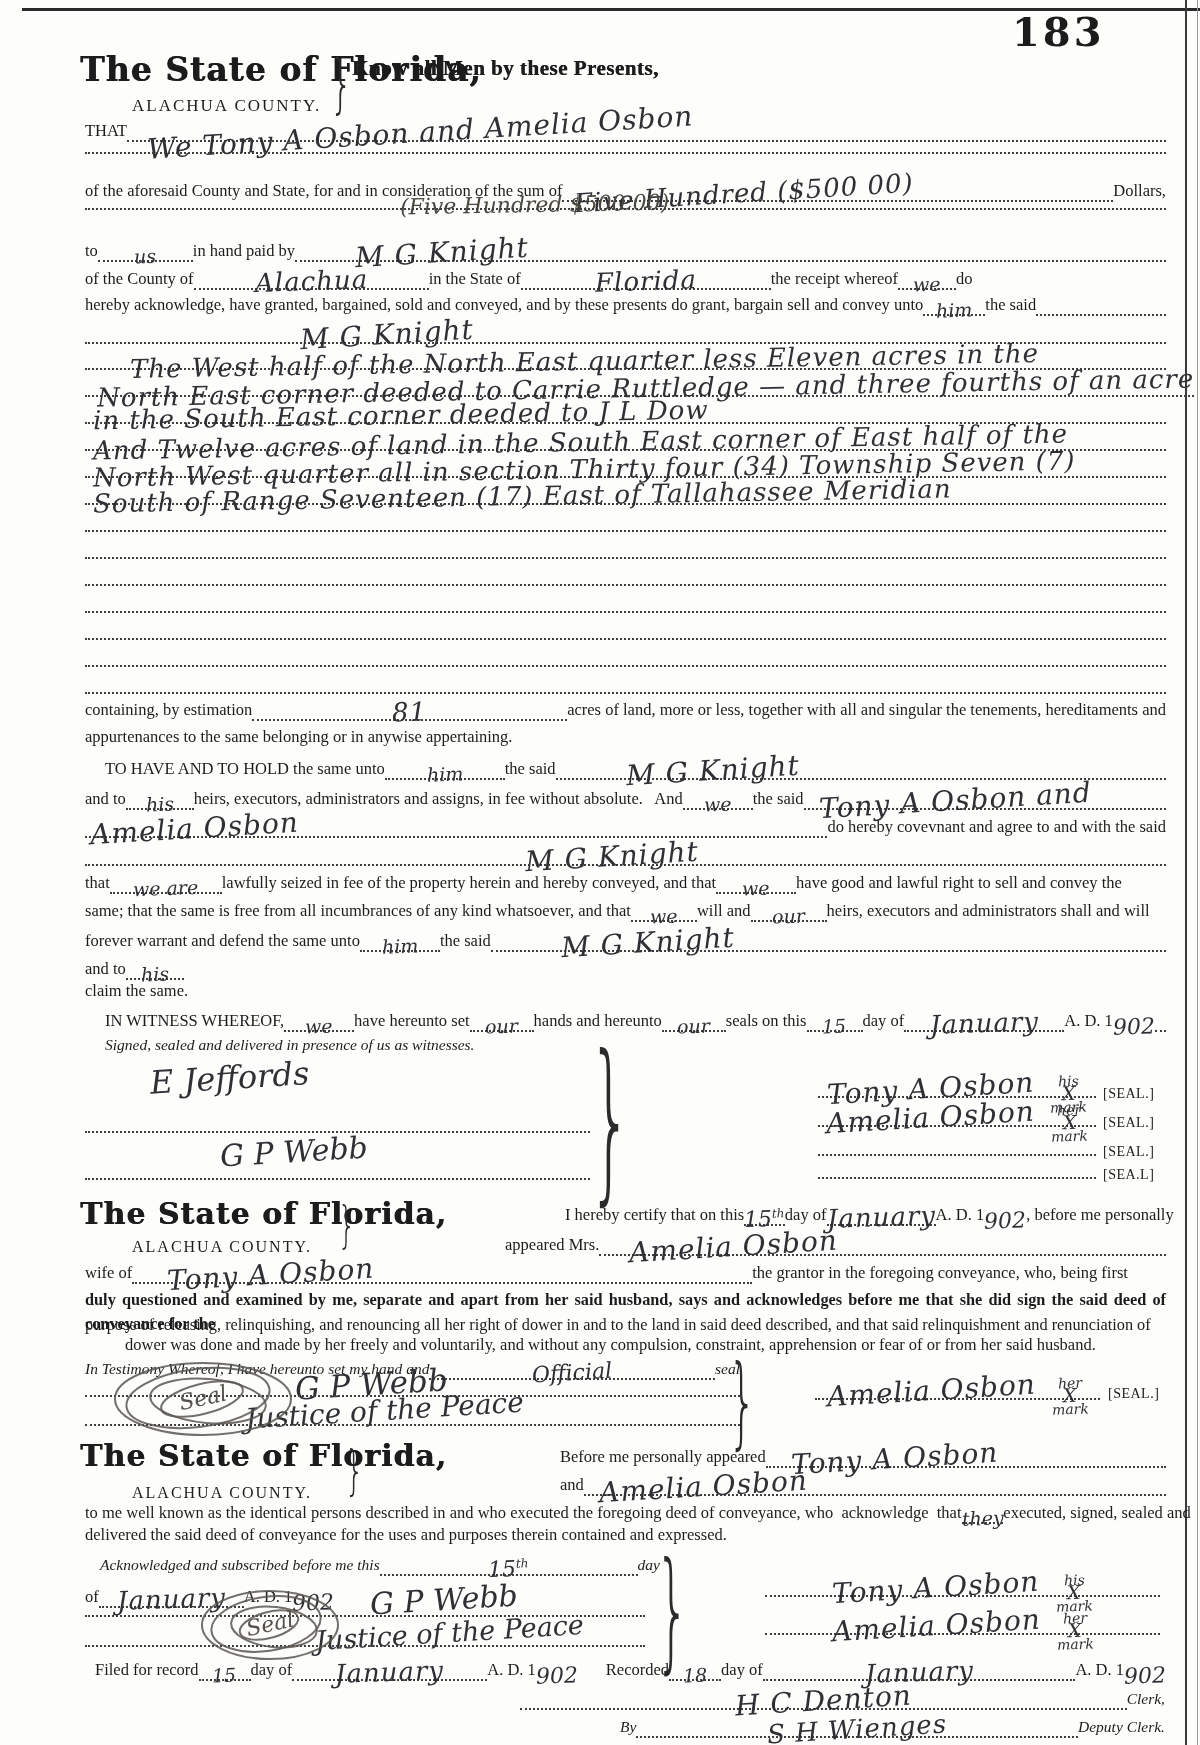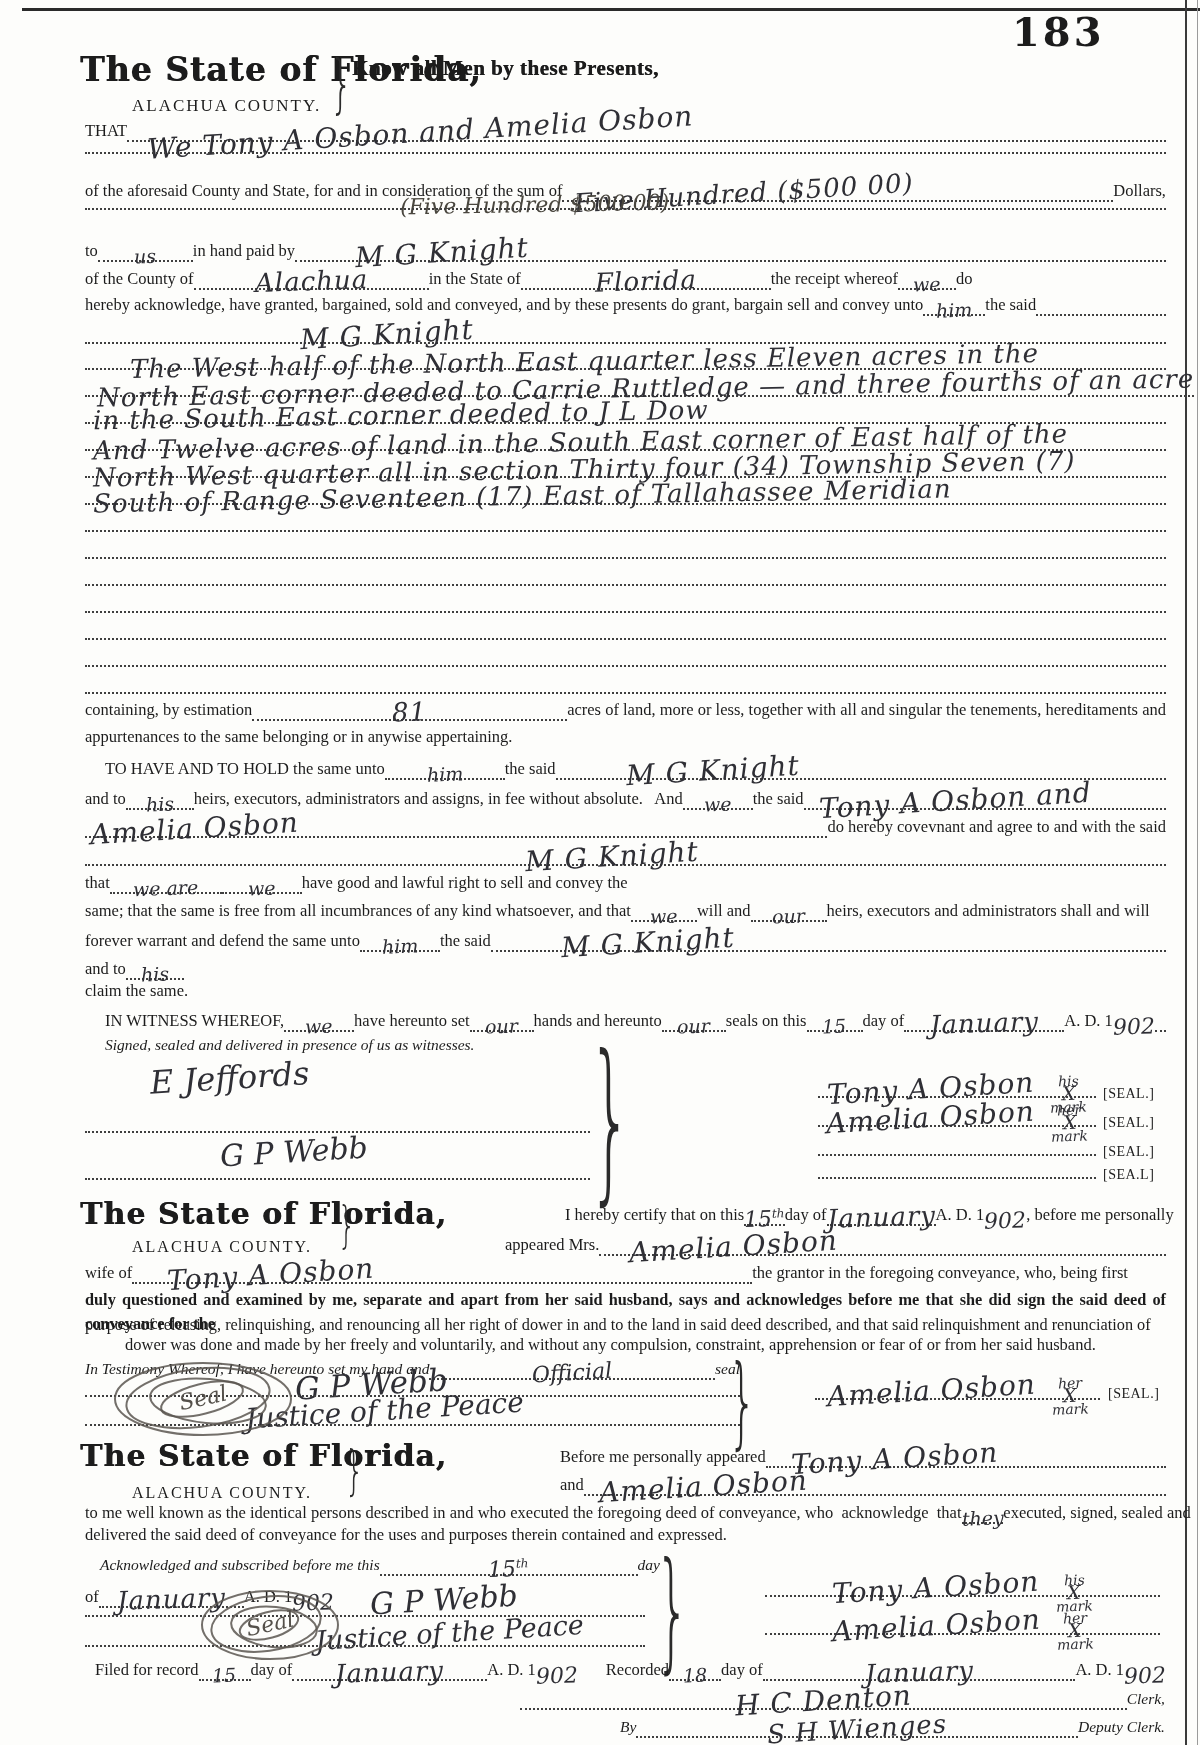"lawfully seized in fee of" span.print { html: none -> <span>lawfully seized in fee of the property herein and hereby conveyed, and that</span> }
